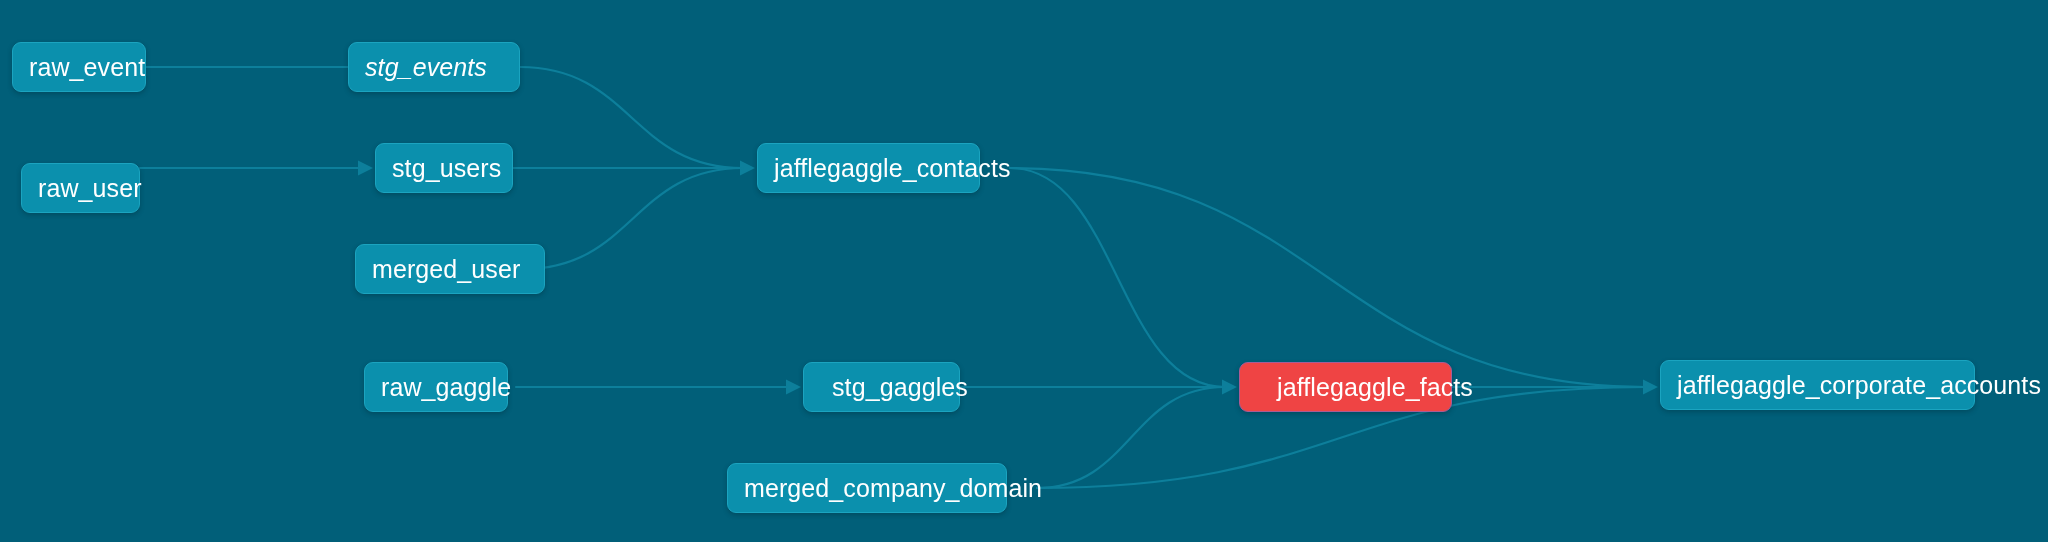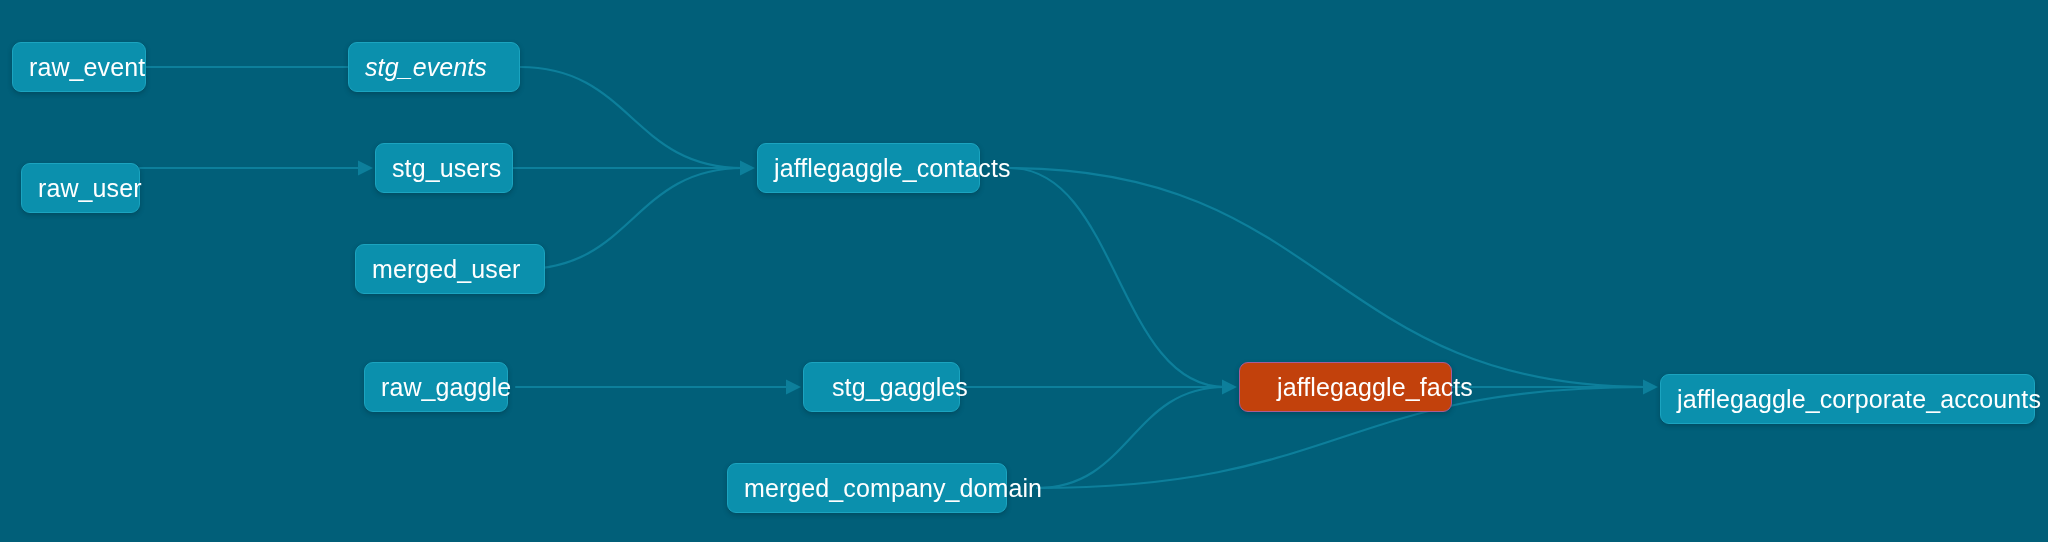"jafflegaggle_facts" .node.highlight { background: #c2410c -> #ef4444 }
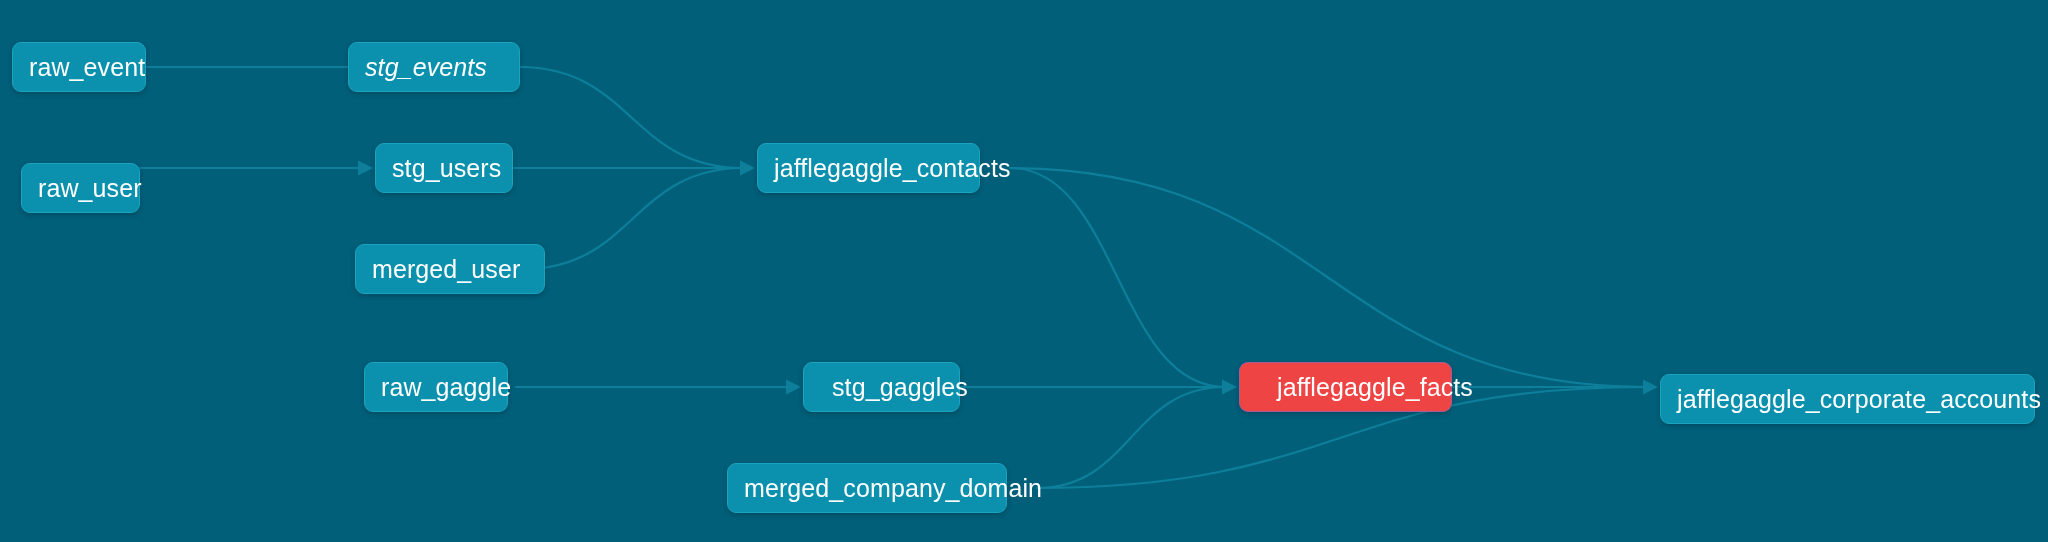"jafflegaggle_corporate_accounts" div.node { top: 374px -> 360px; width: 375px -> 315px }
